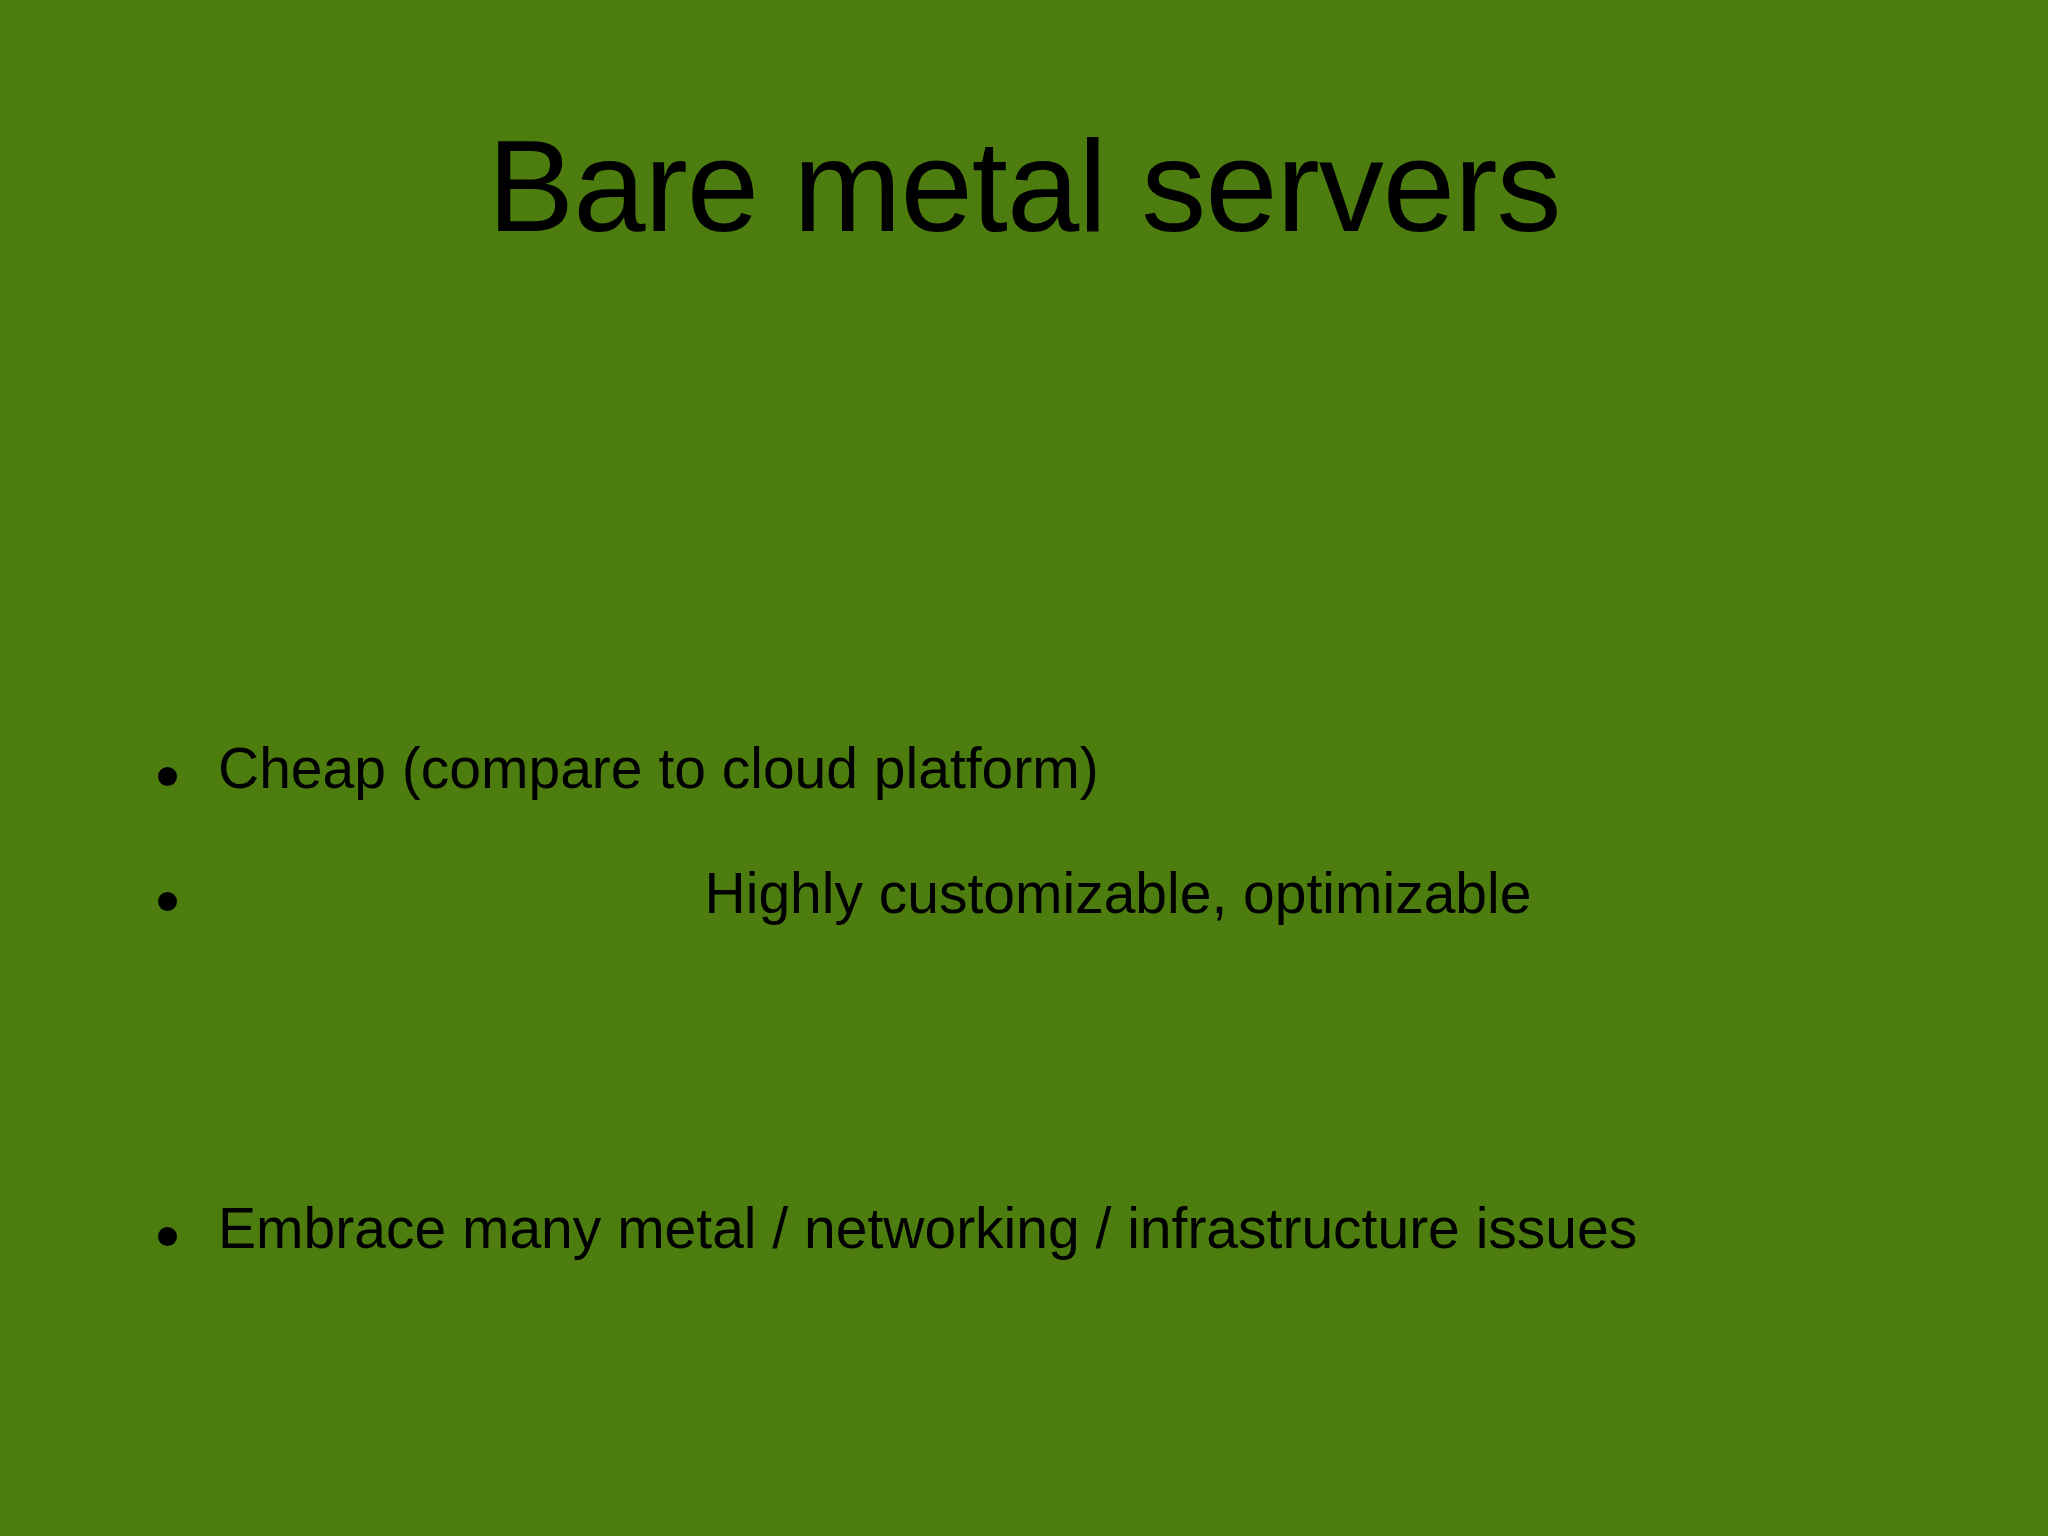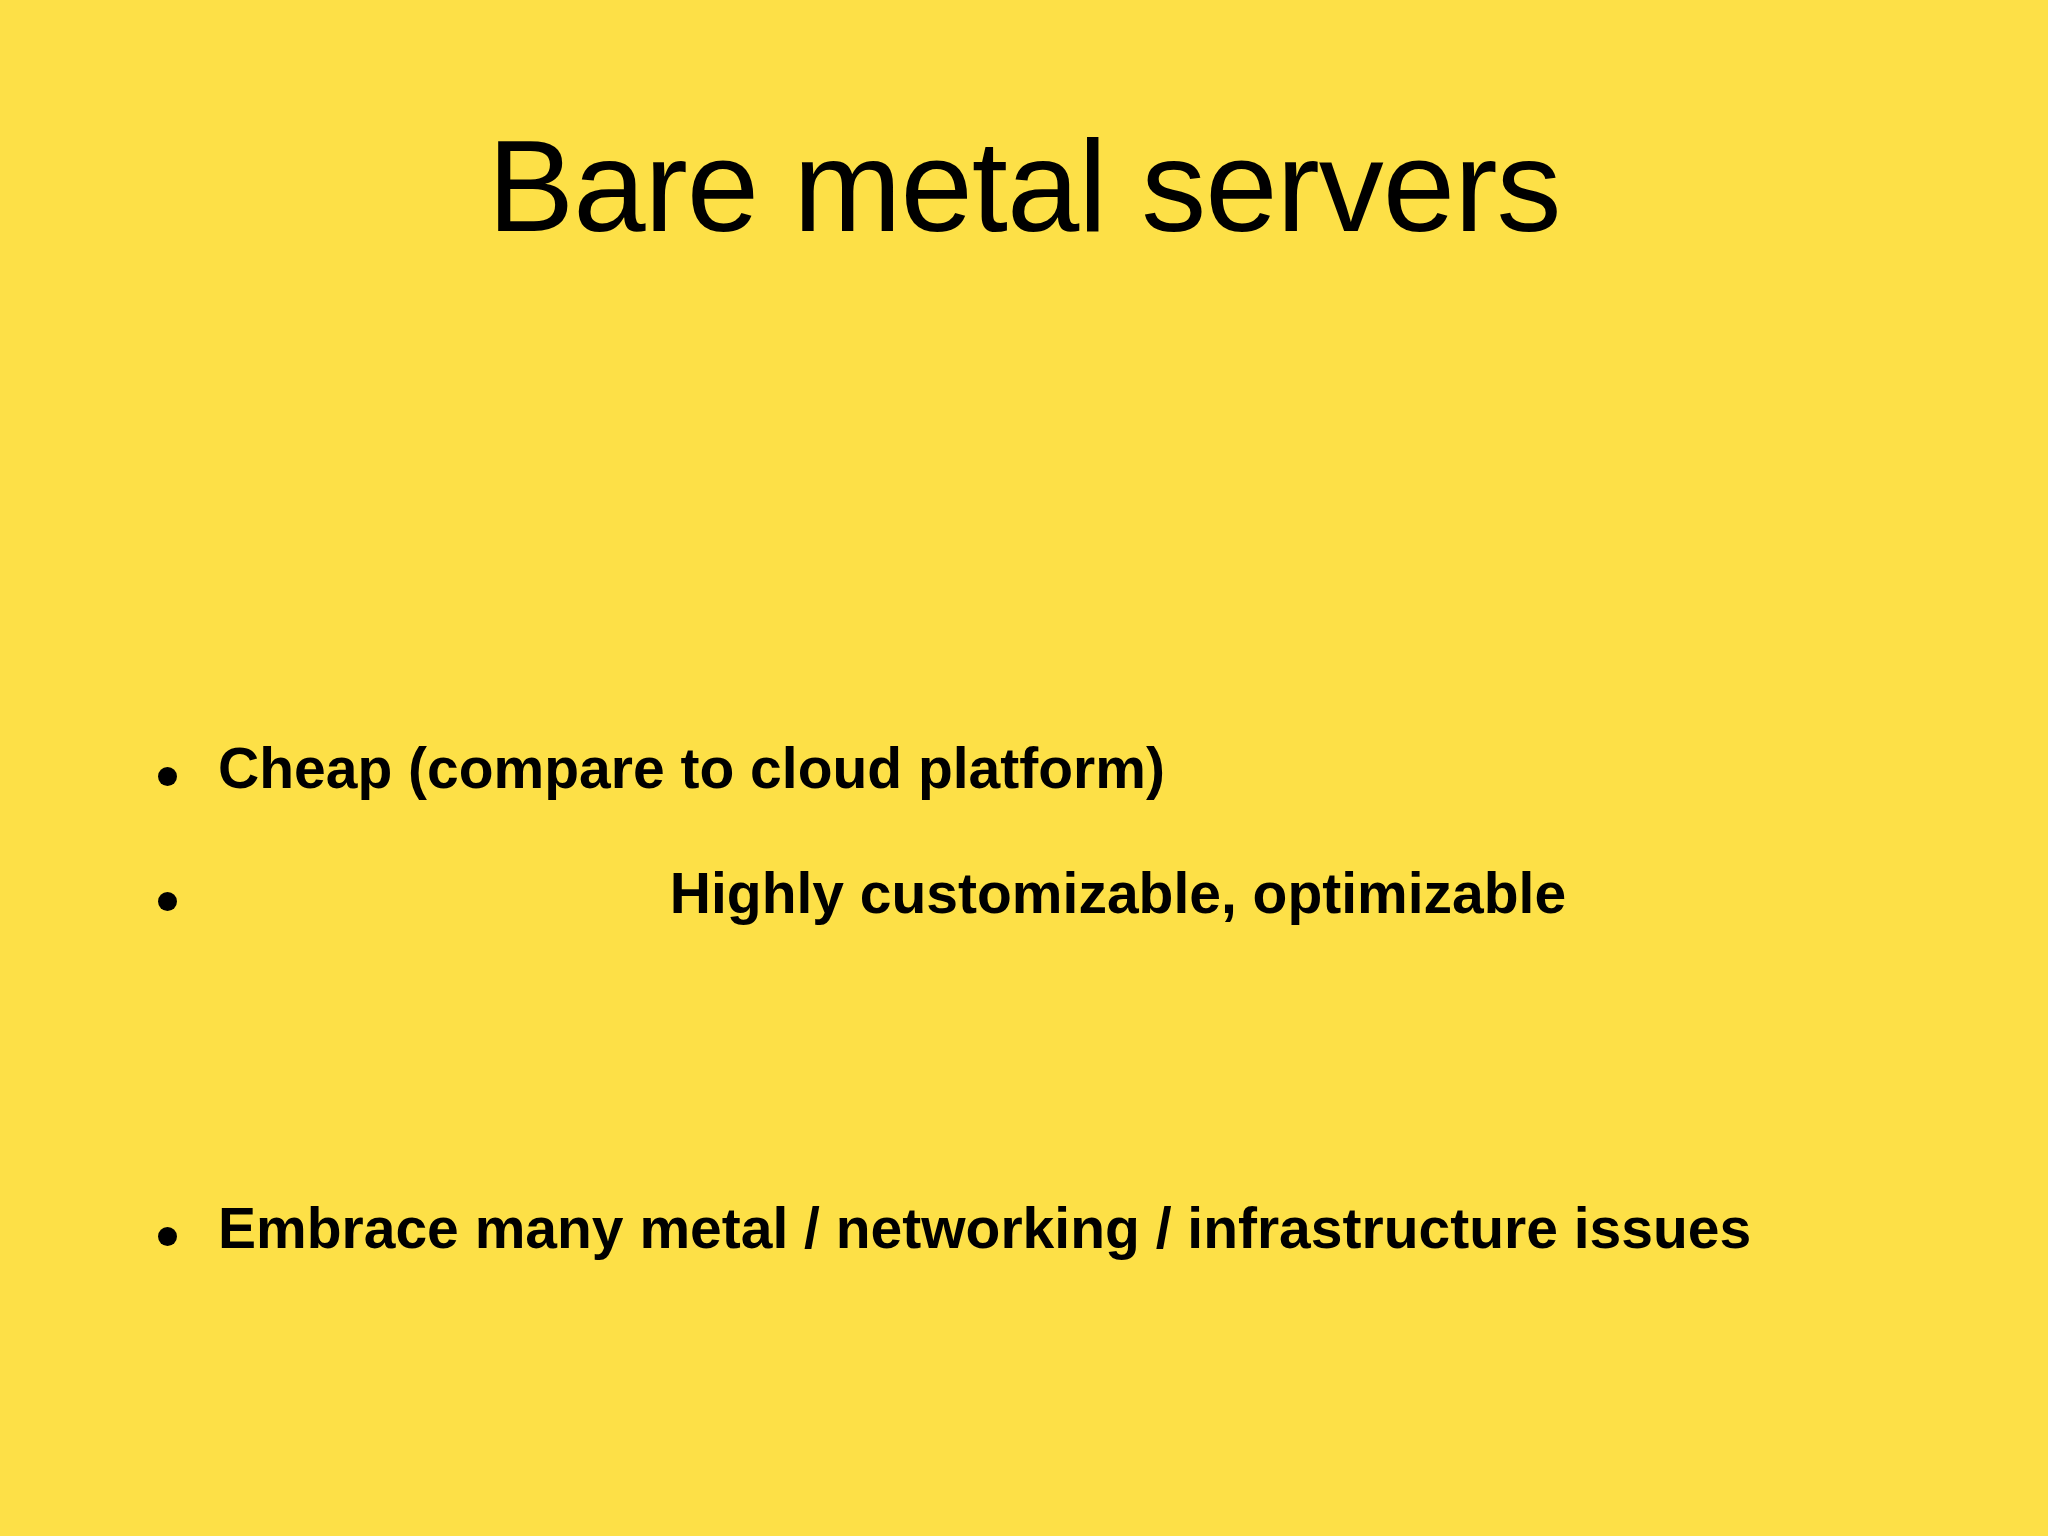"Bare metal servers" .slide { background: #fde047 -> #4d7c0f }
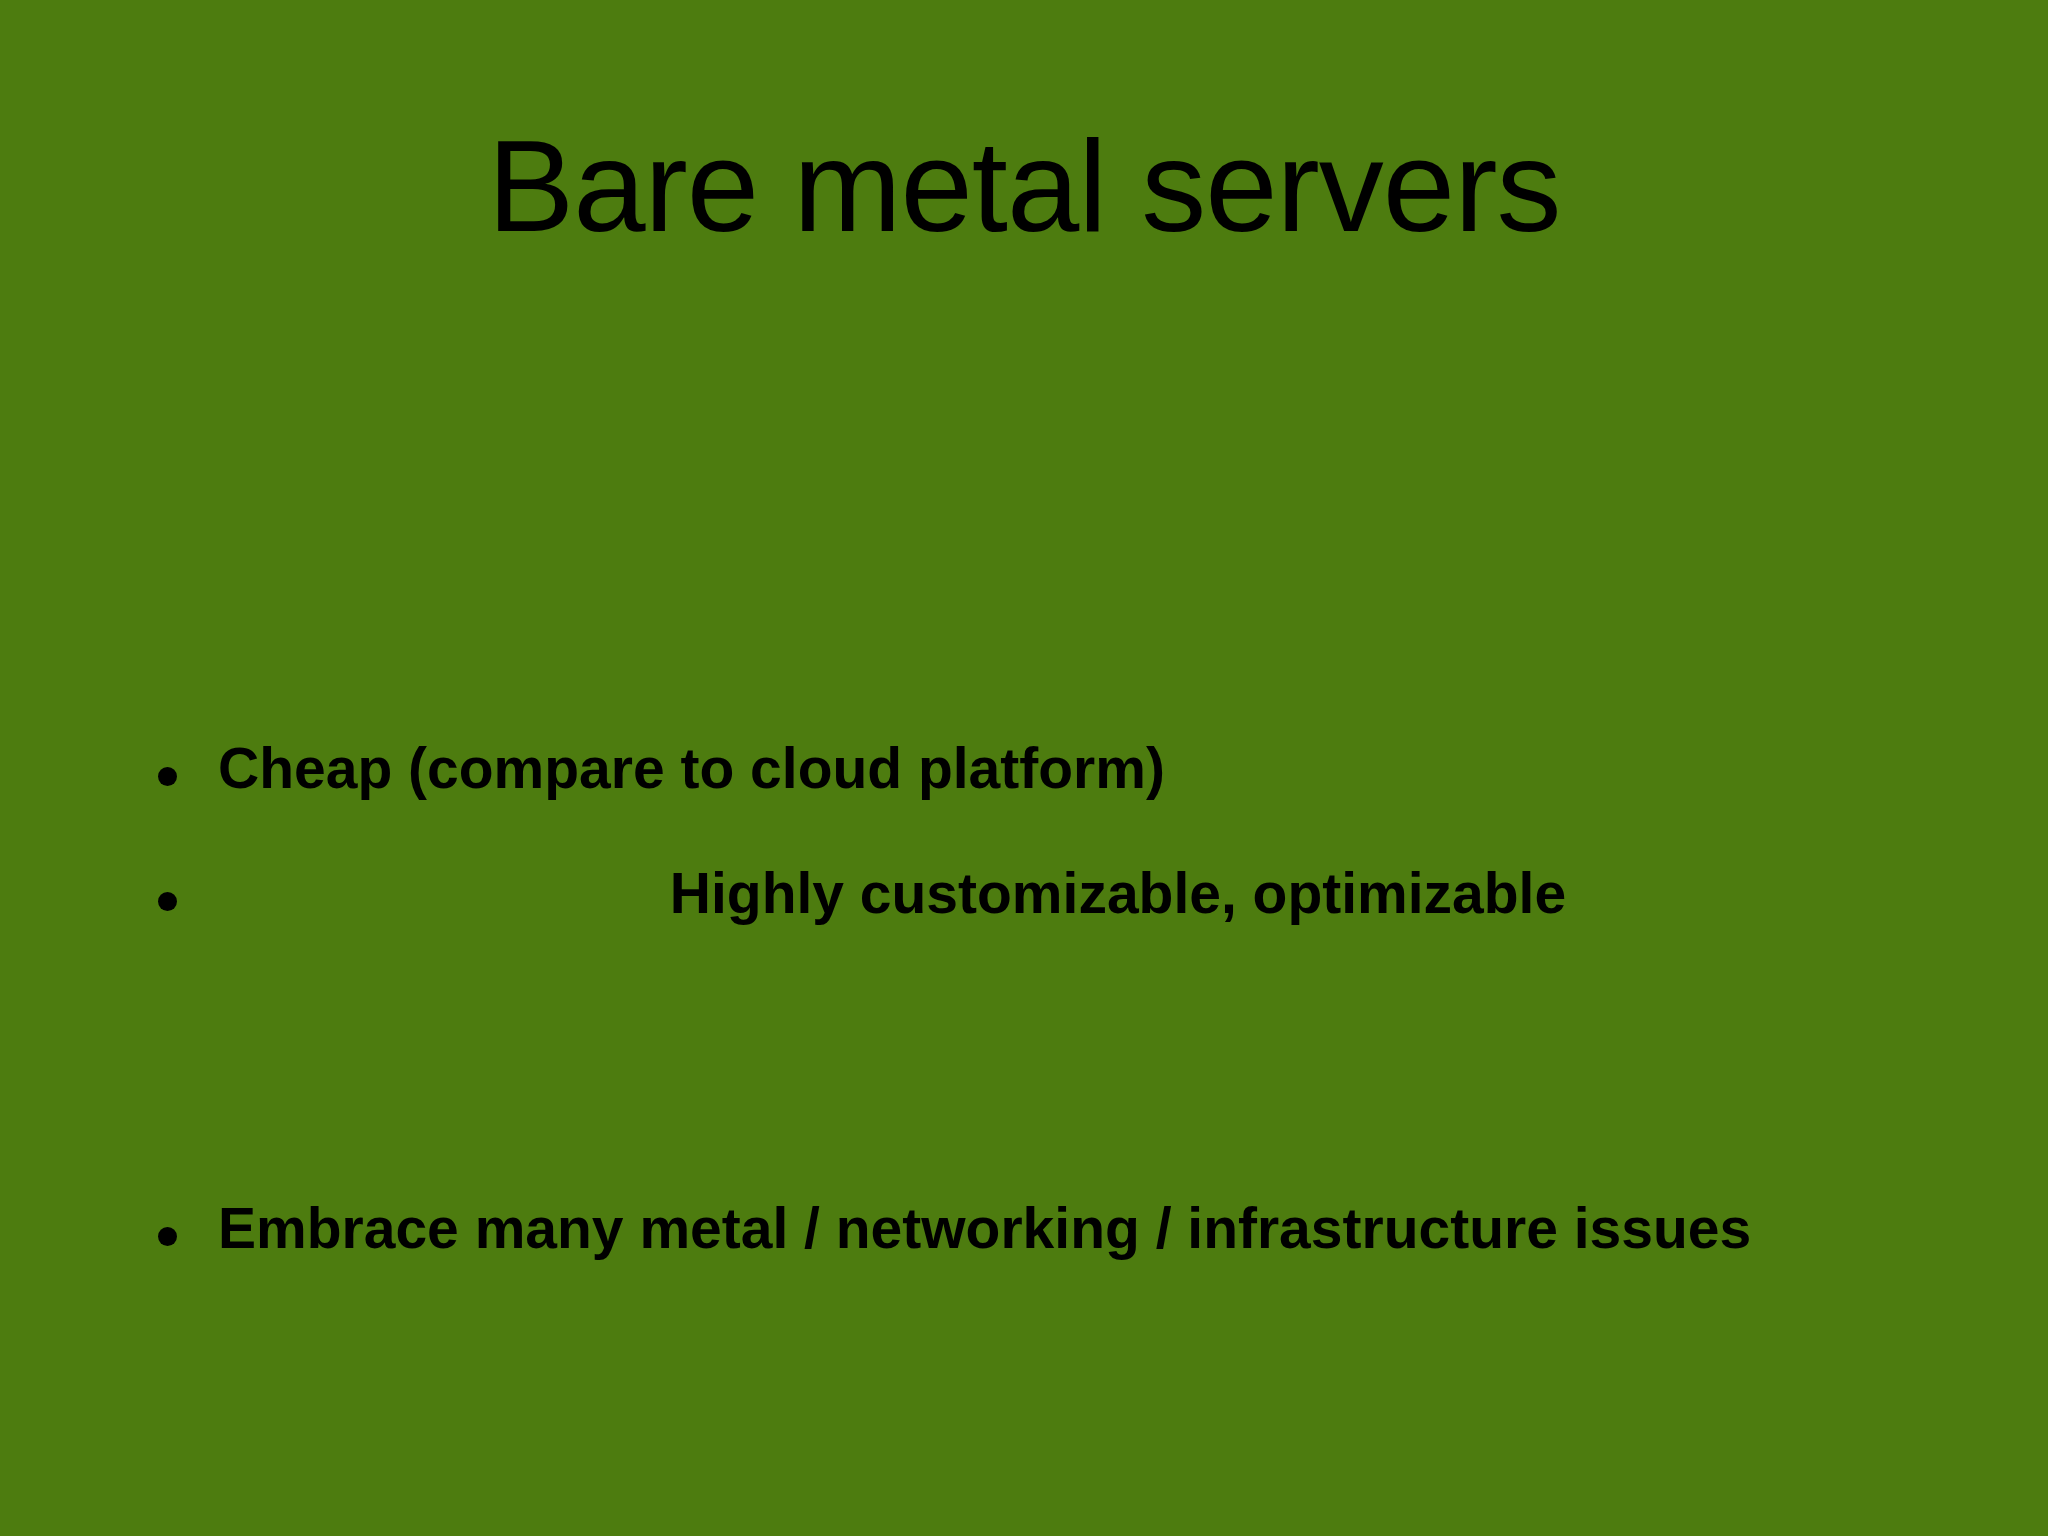"Cheap (compare to cloud platform)" .bullet-row { font-weight: 700 -> 400 }
